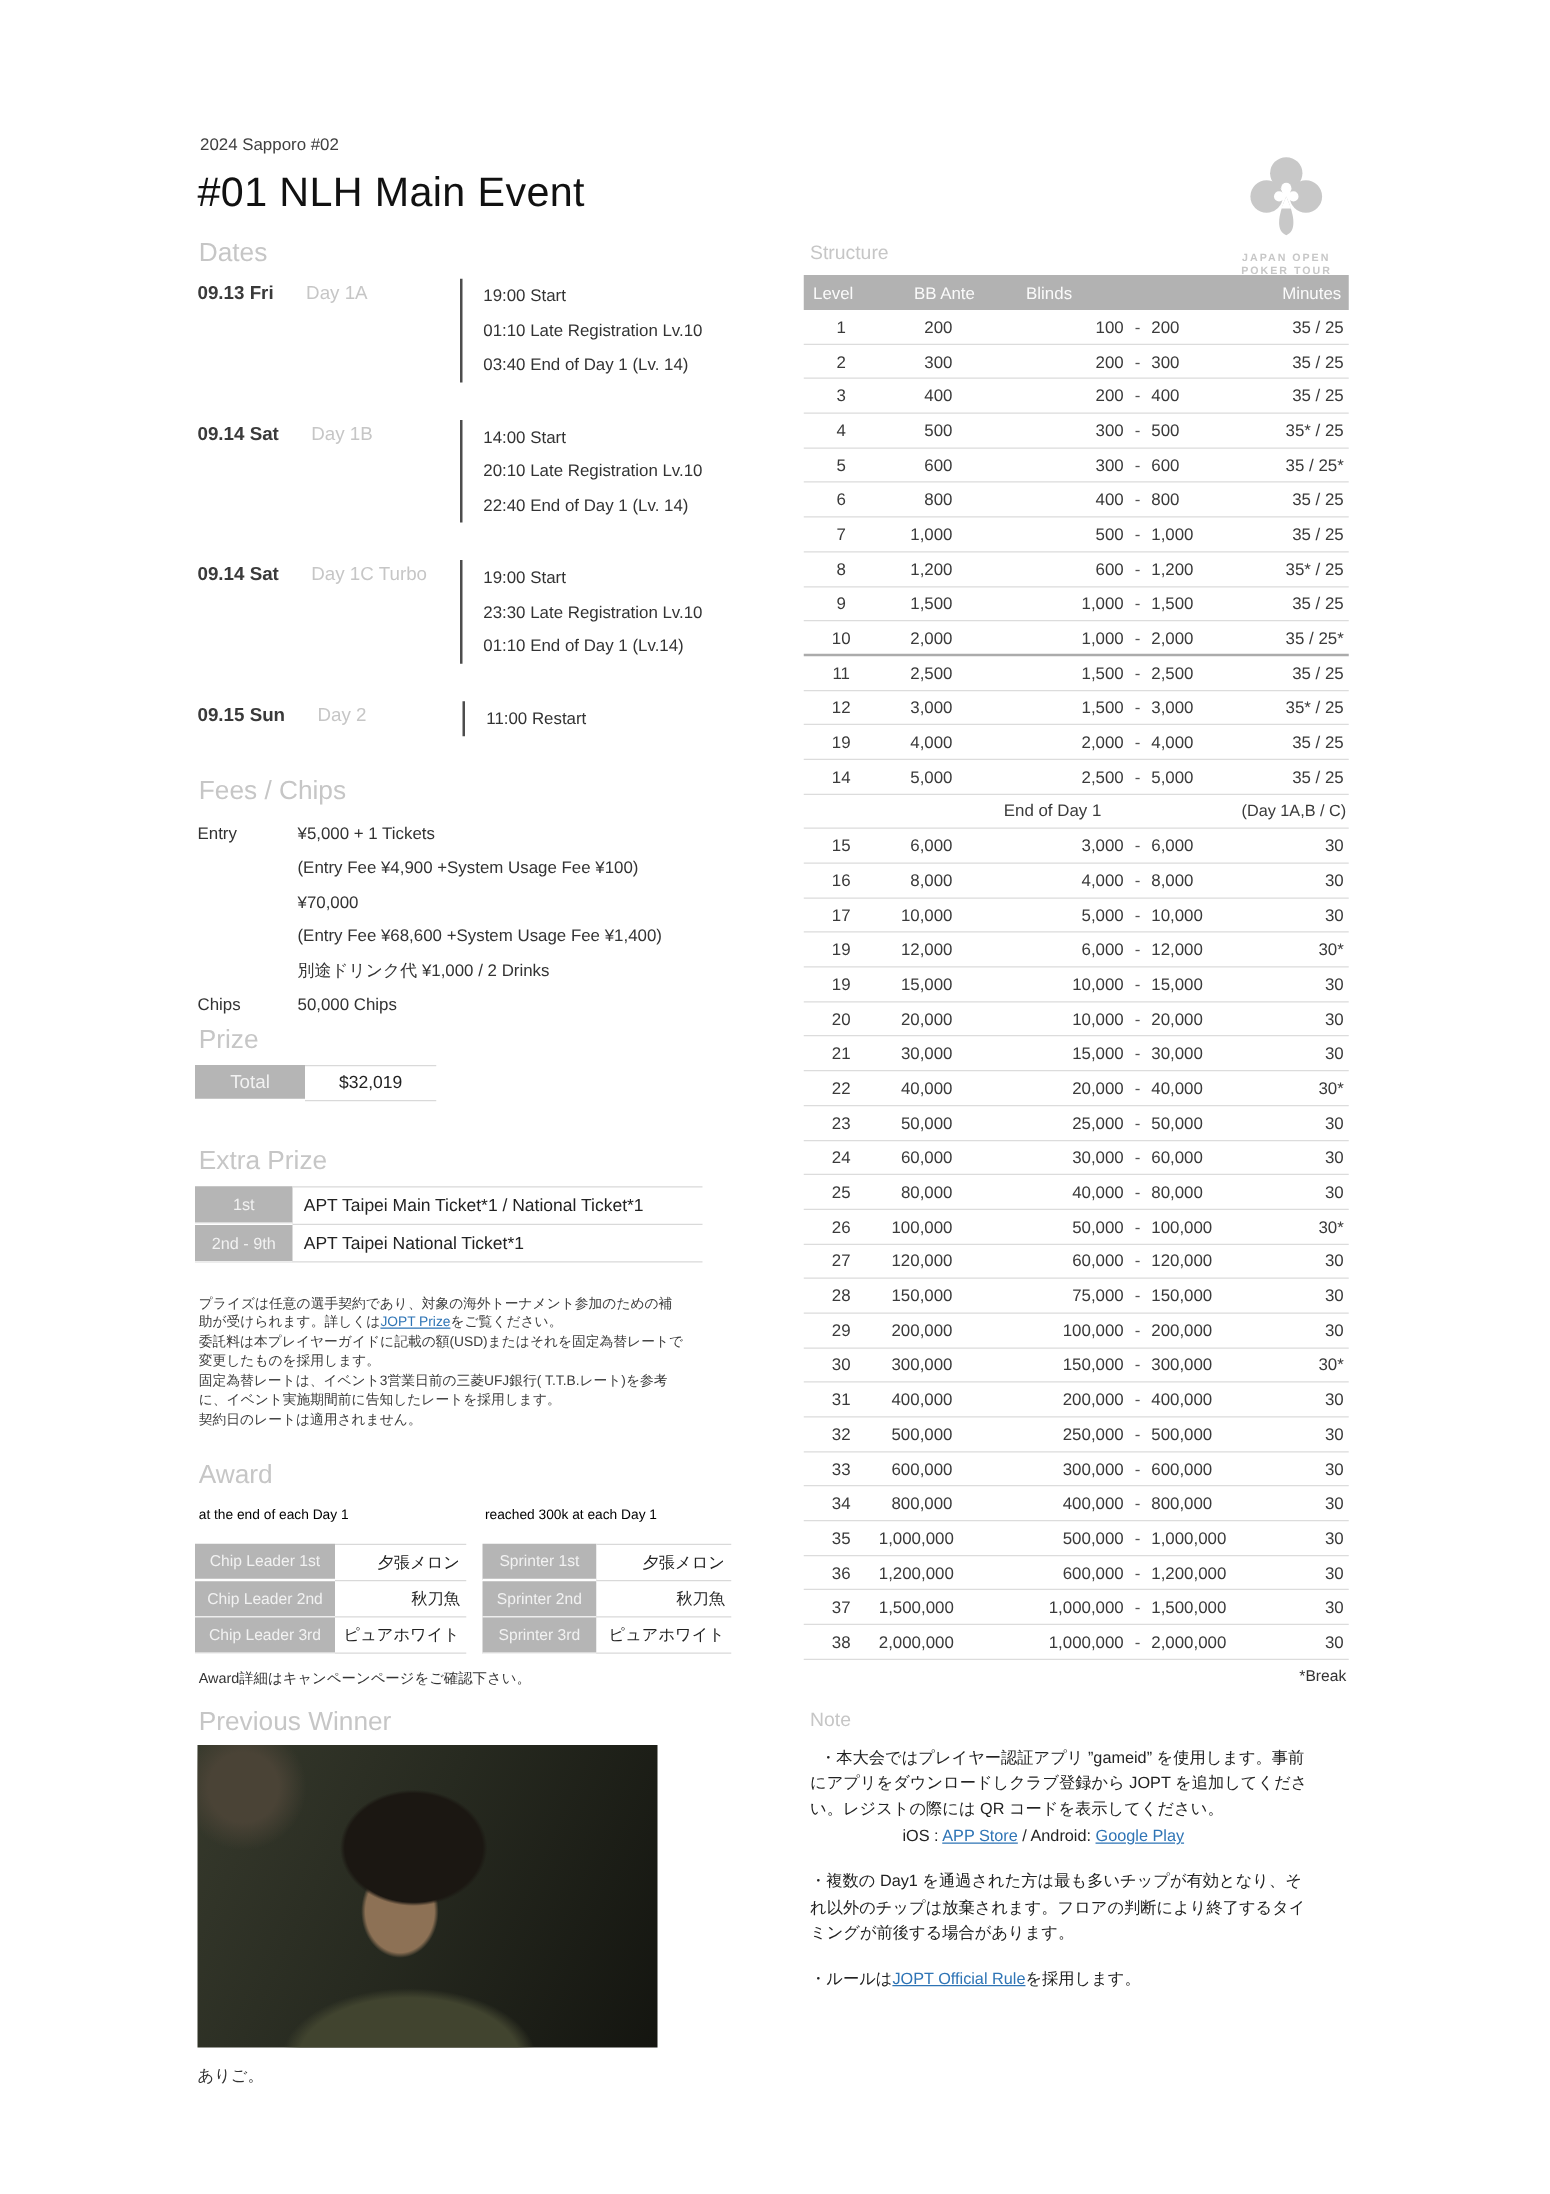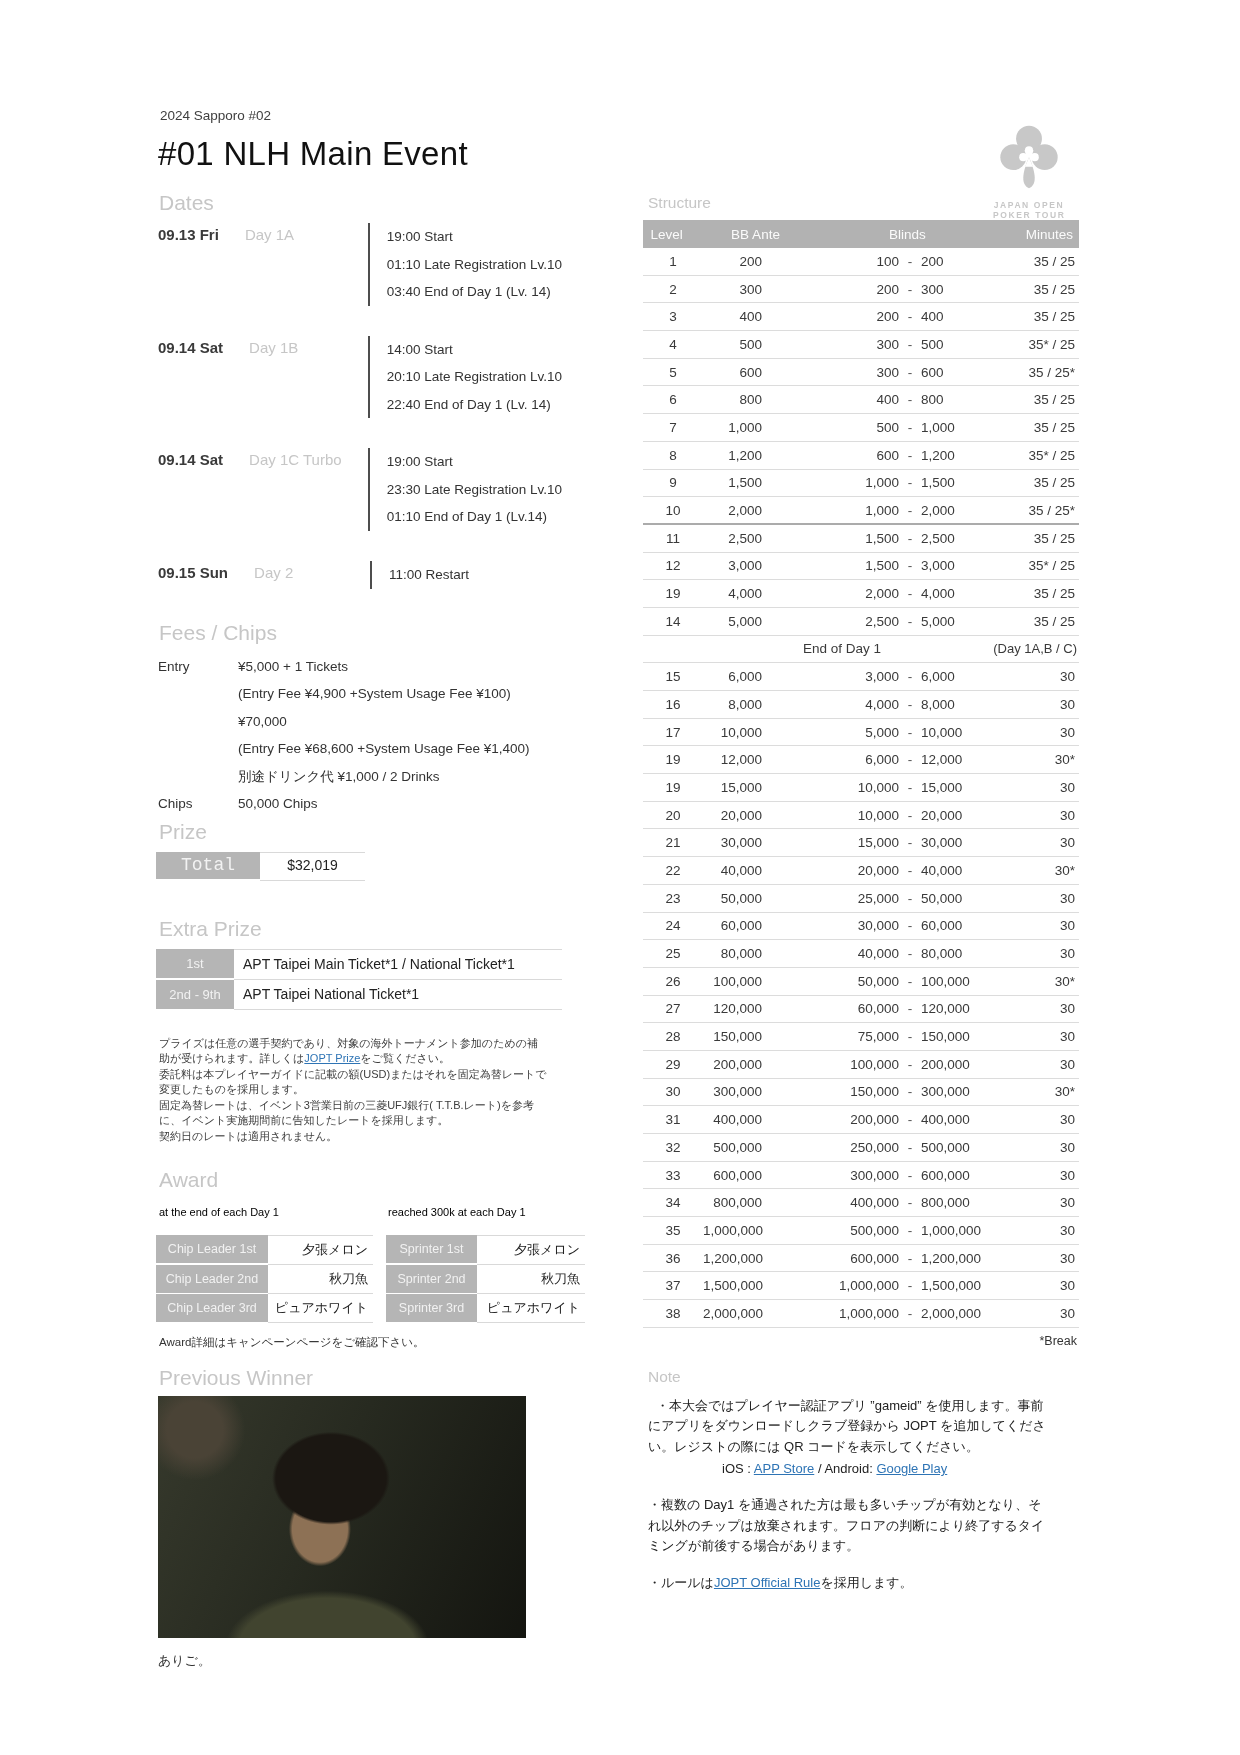"Blinds" .h-blinds { text-align: center -> left }
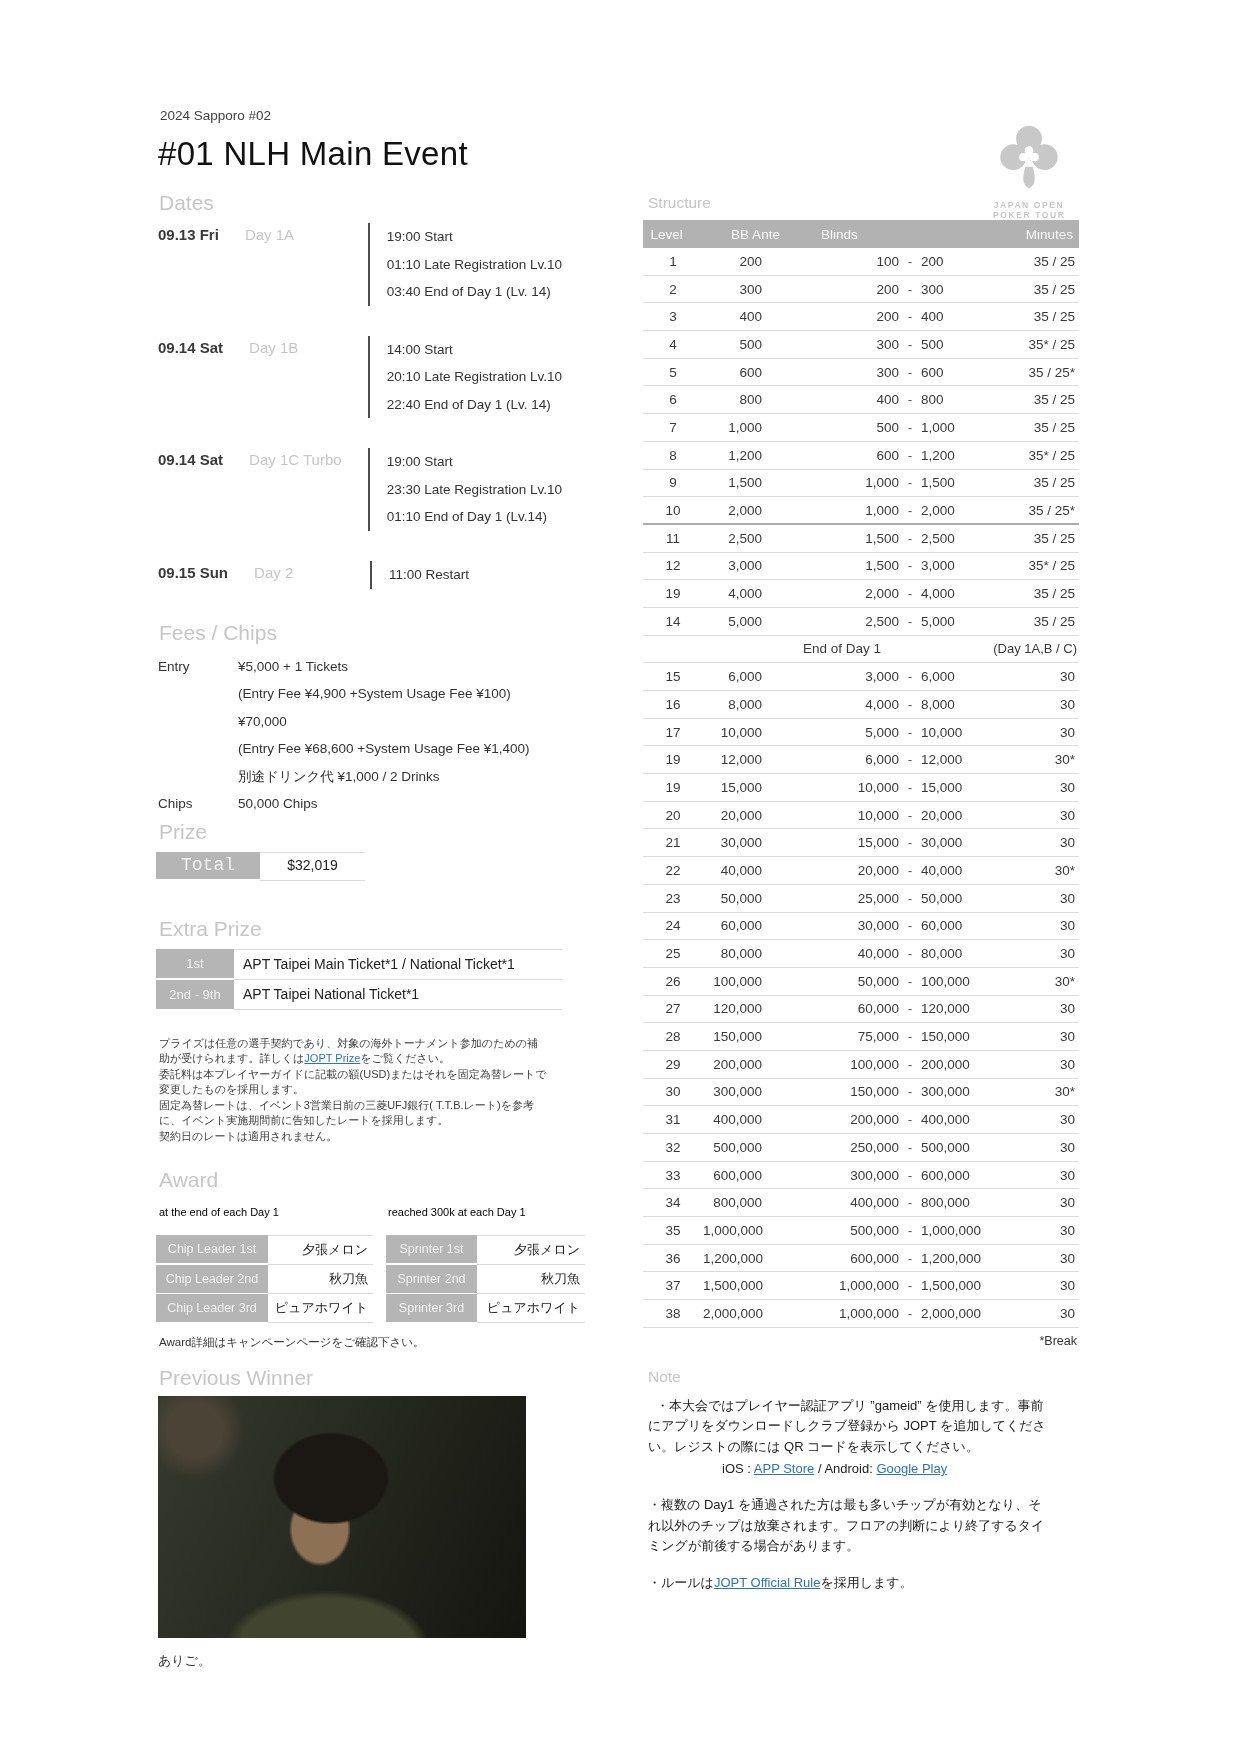"Total" .total-label { font-family: Liberation Mono, monospace -> none; font-size: 18px -> 15px; width: 104px -> 88px }
